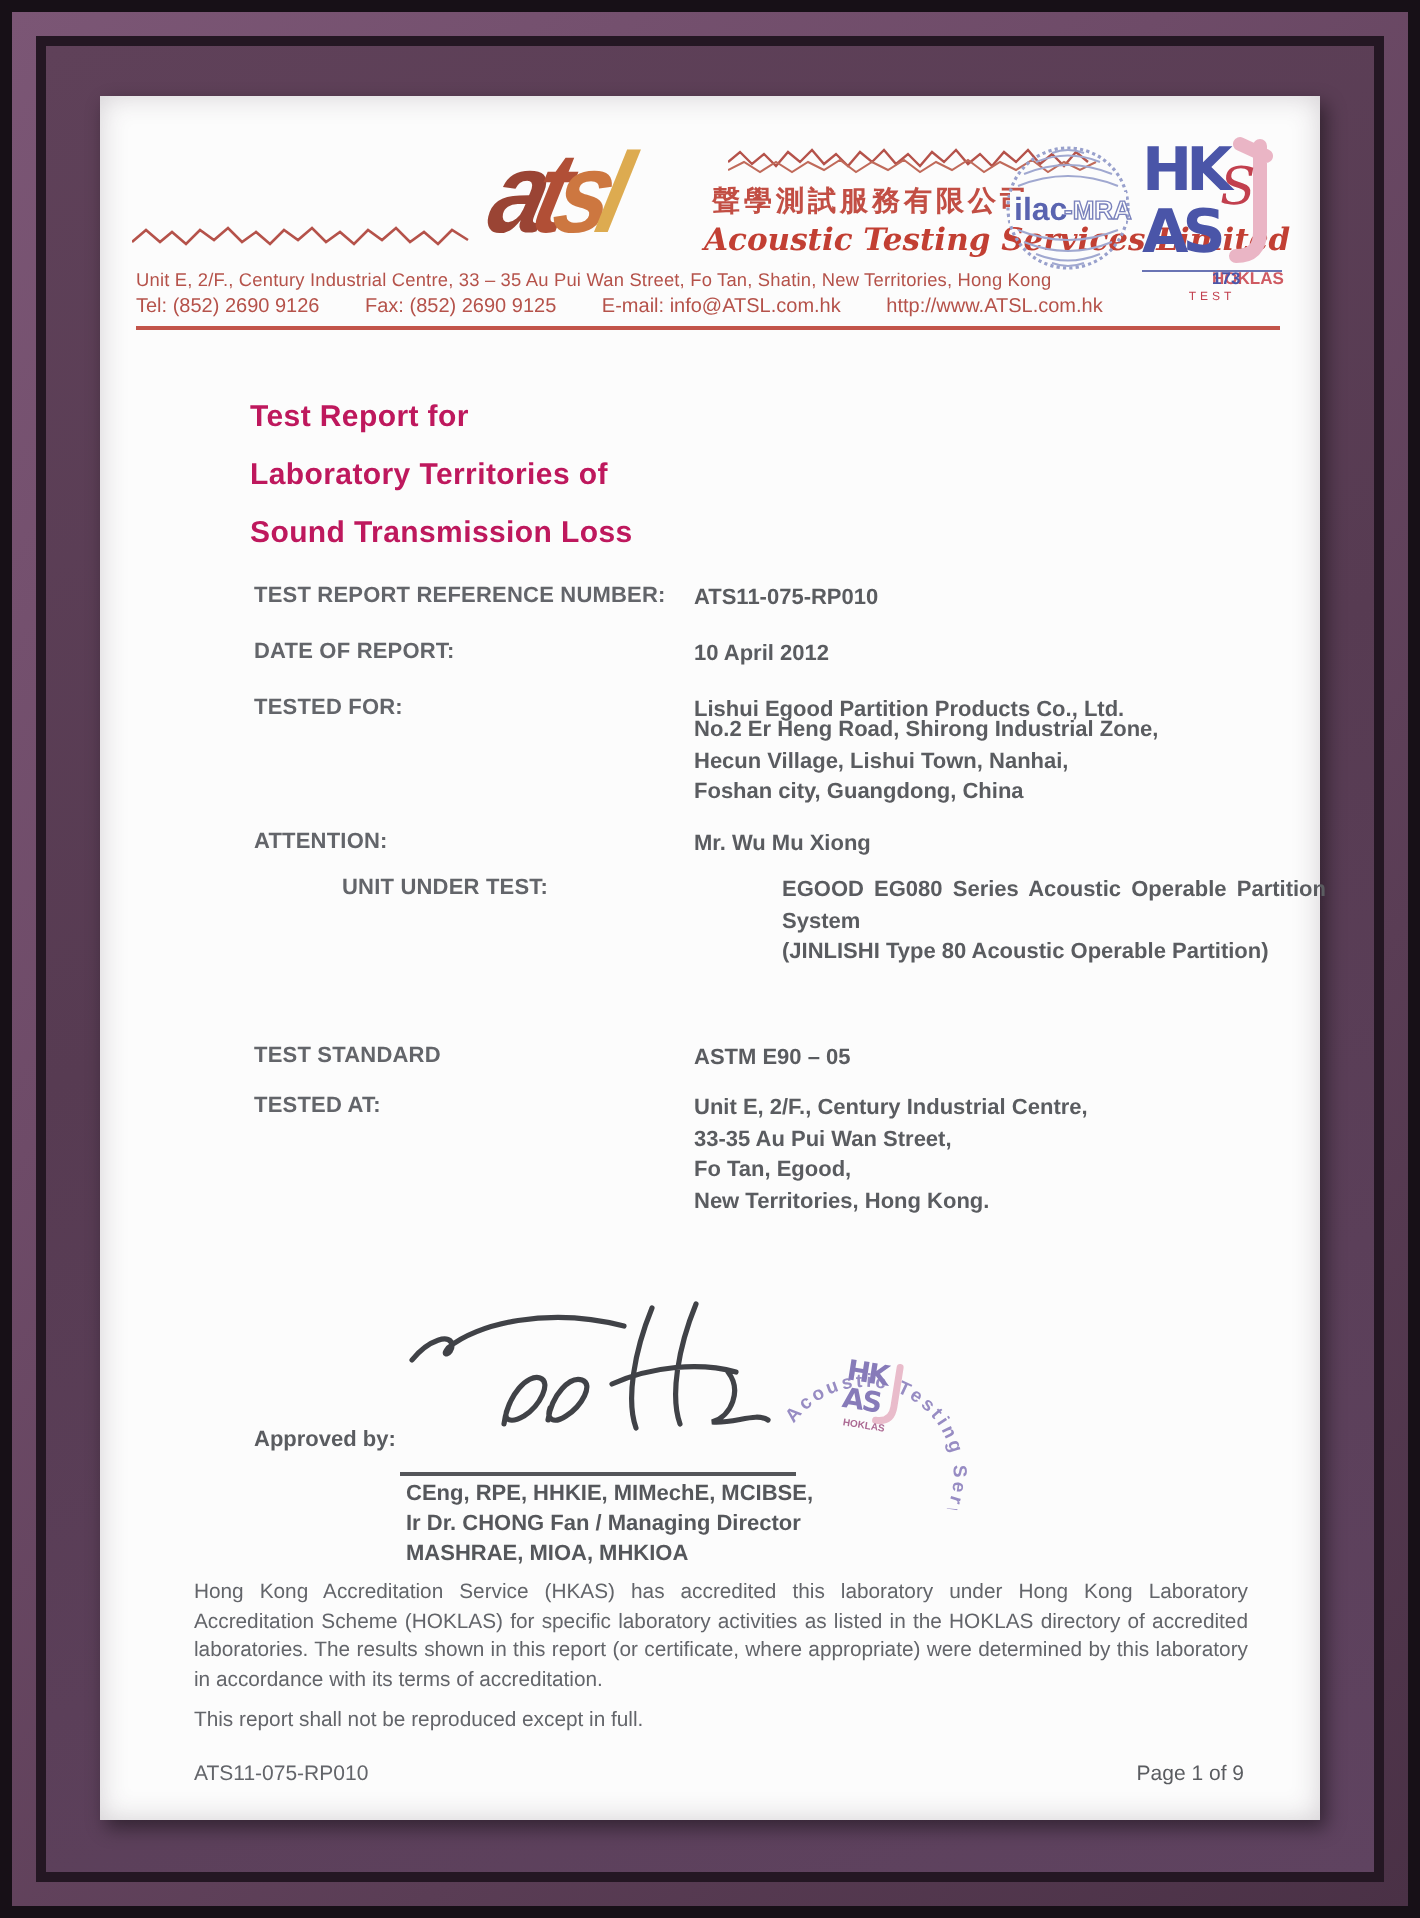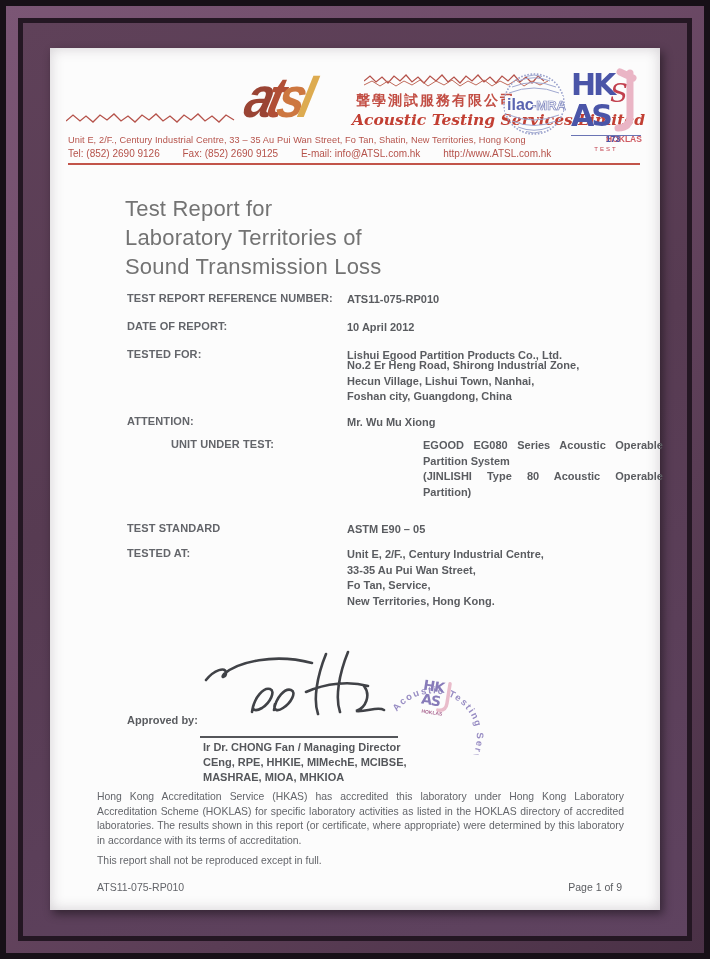"Test Report for" .title { color: #737373 -> #be185d; font-size: 22px -> 15px; font-weight: normal -> bold }
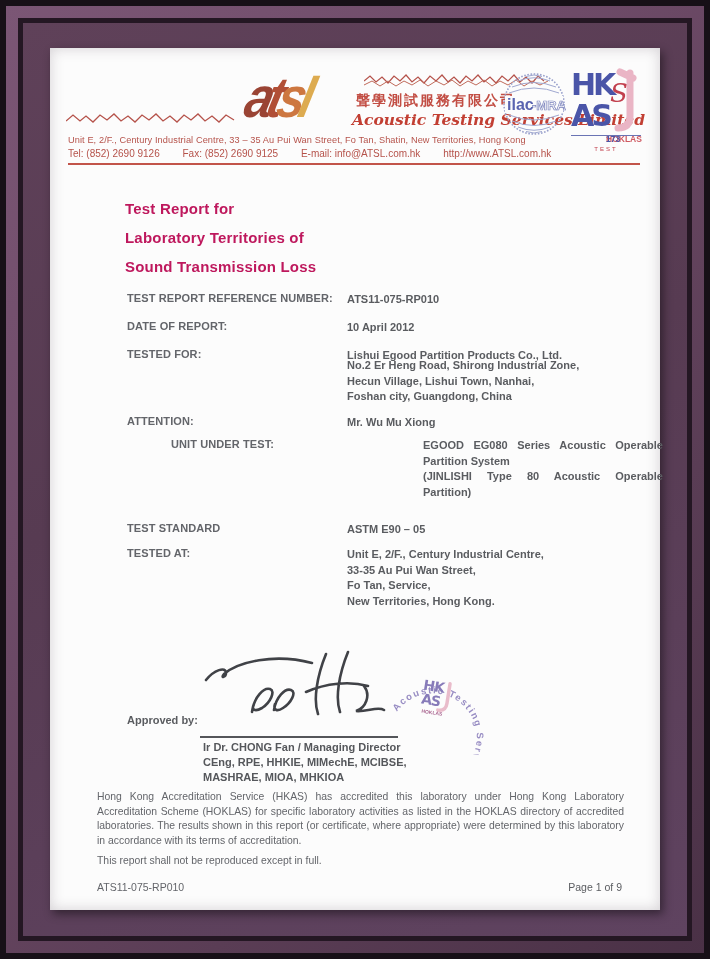"EGOOD EG080 Series Acoustic Operable" .just { margin-left: 32px -> none }
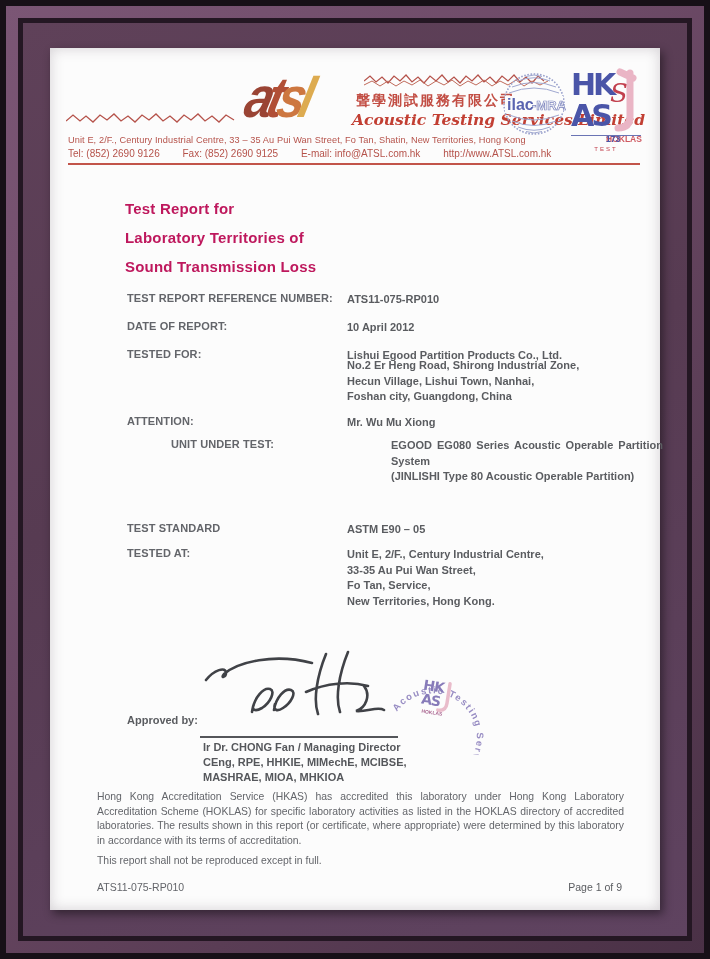"Fo Tan, Service," div { text: Service -> Egood }
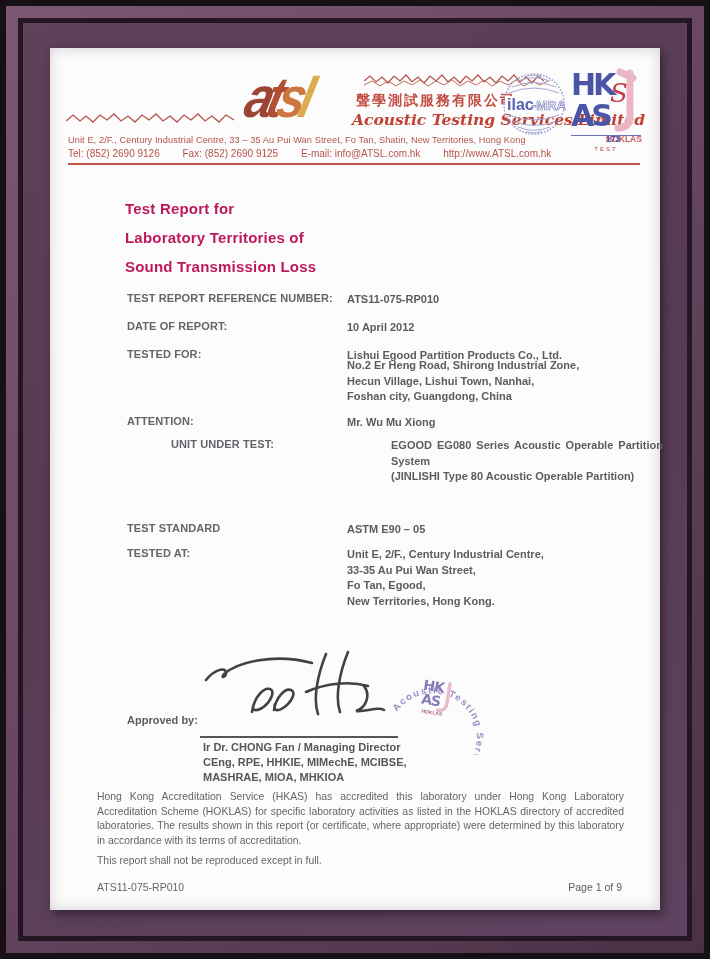"Ir Dr. CHONG Fan /" div { order: before "CEng, RPE, HHKIE, MIMechE, MCIBSE," -> after "CEng, RPE, HHKIE, MIMechE, MCIBSE," }
